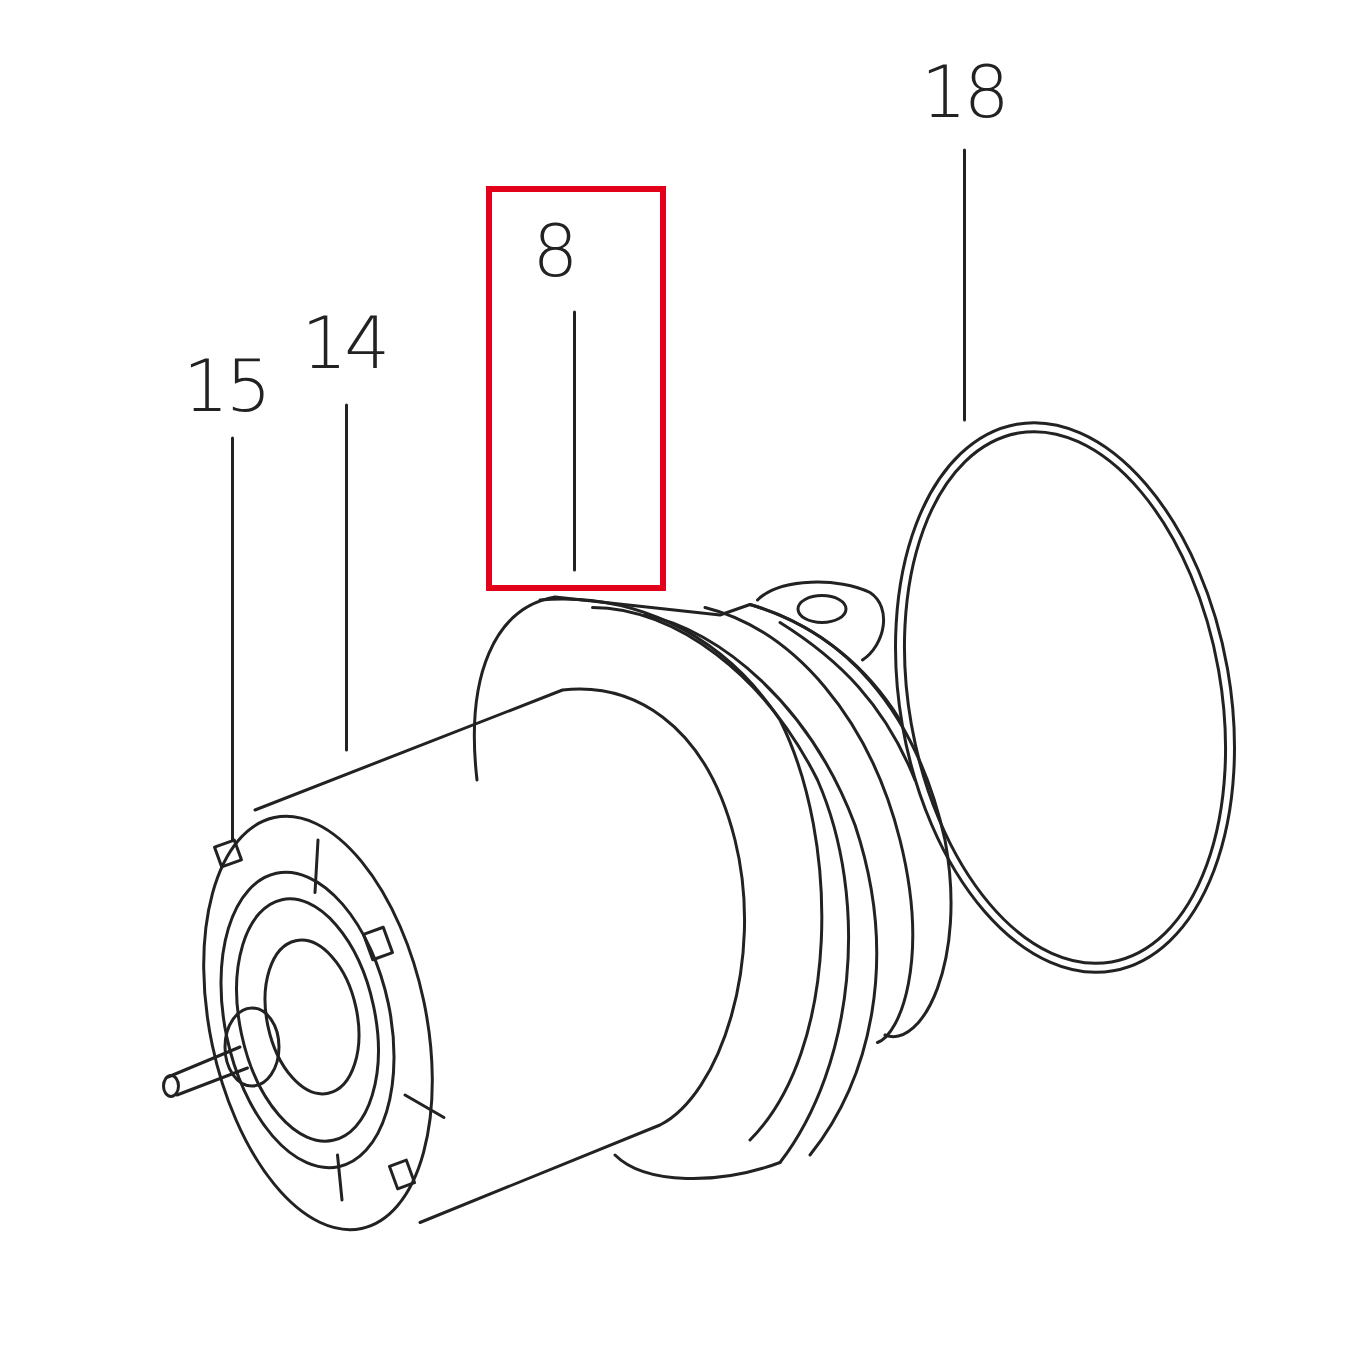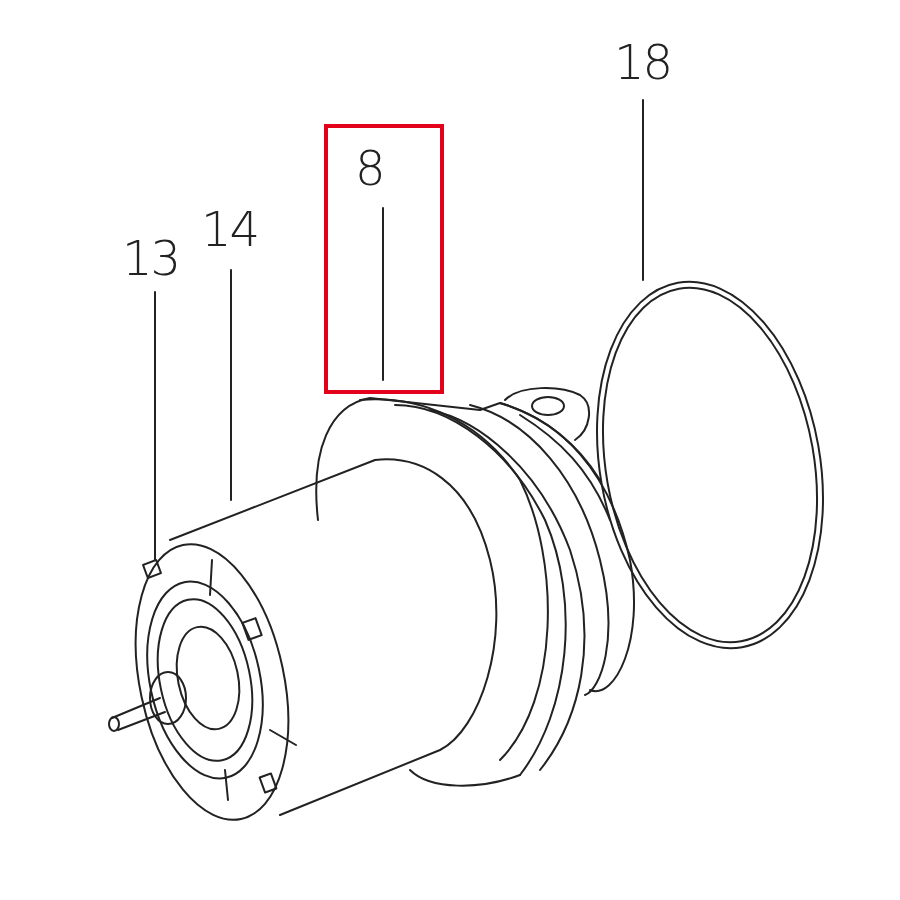"13" div.callout { text: 13 -> 15 }
